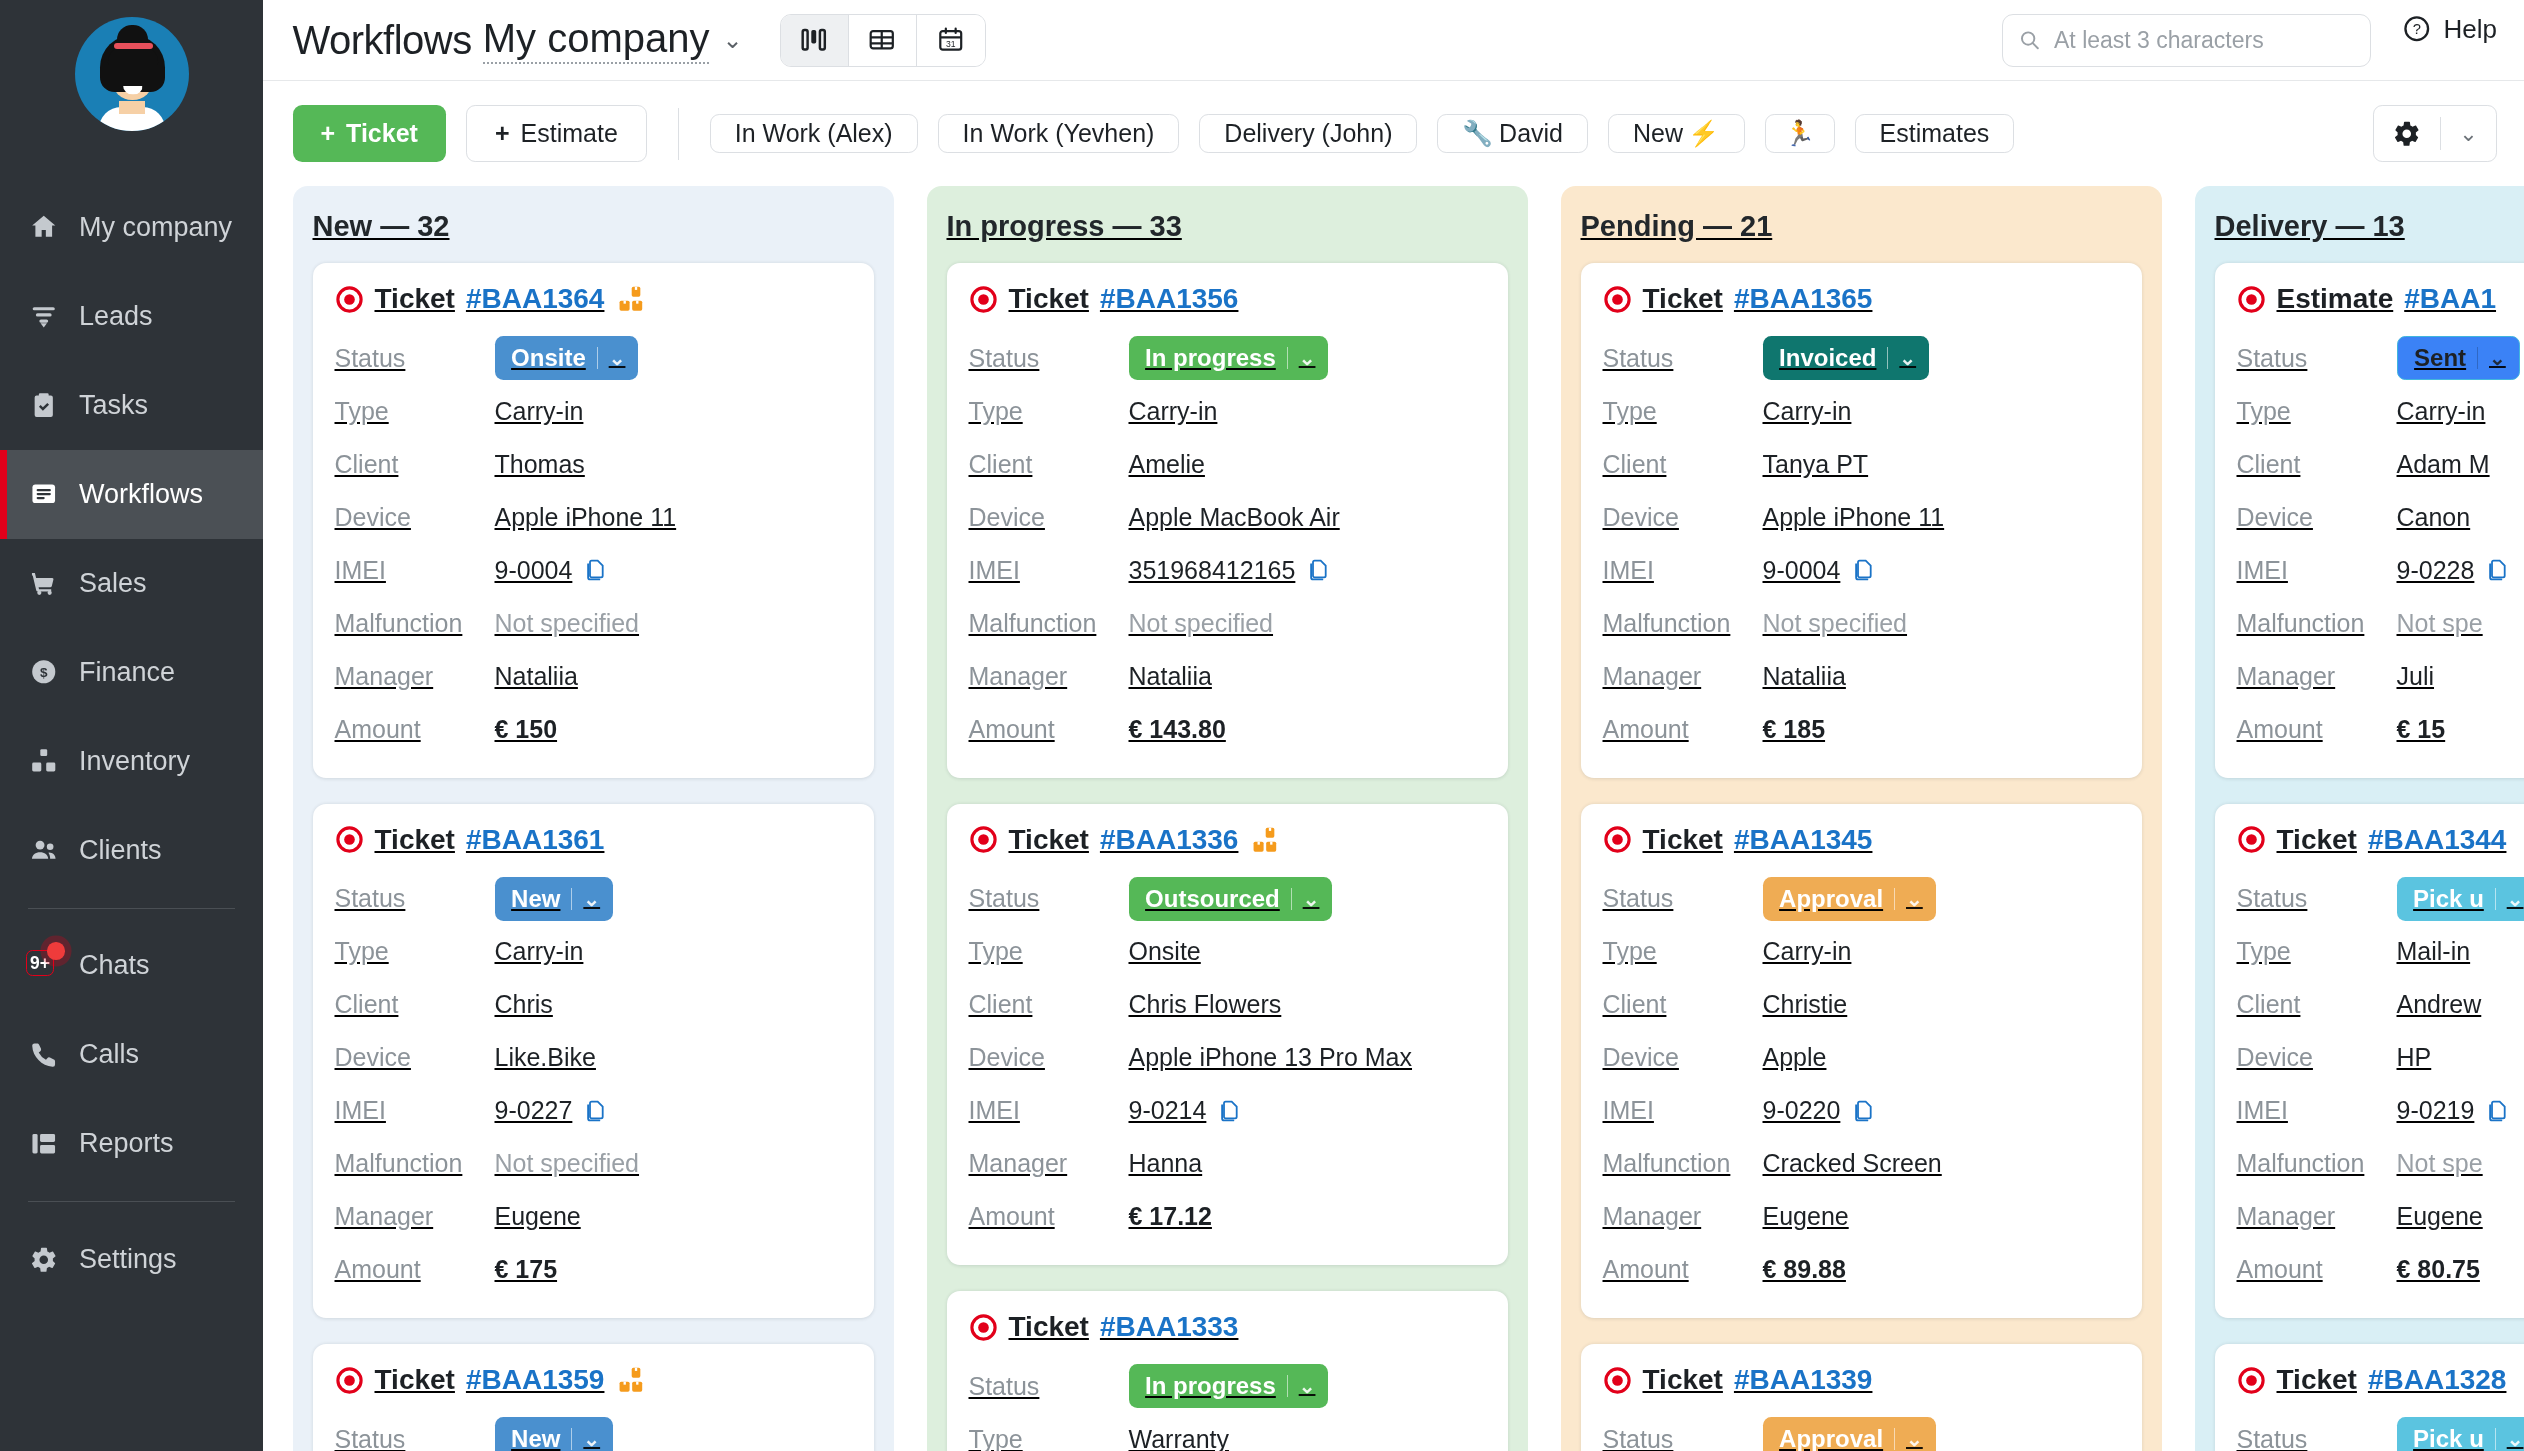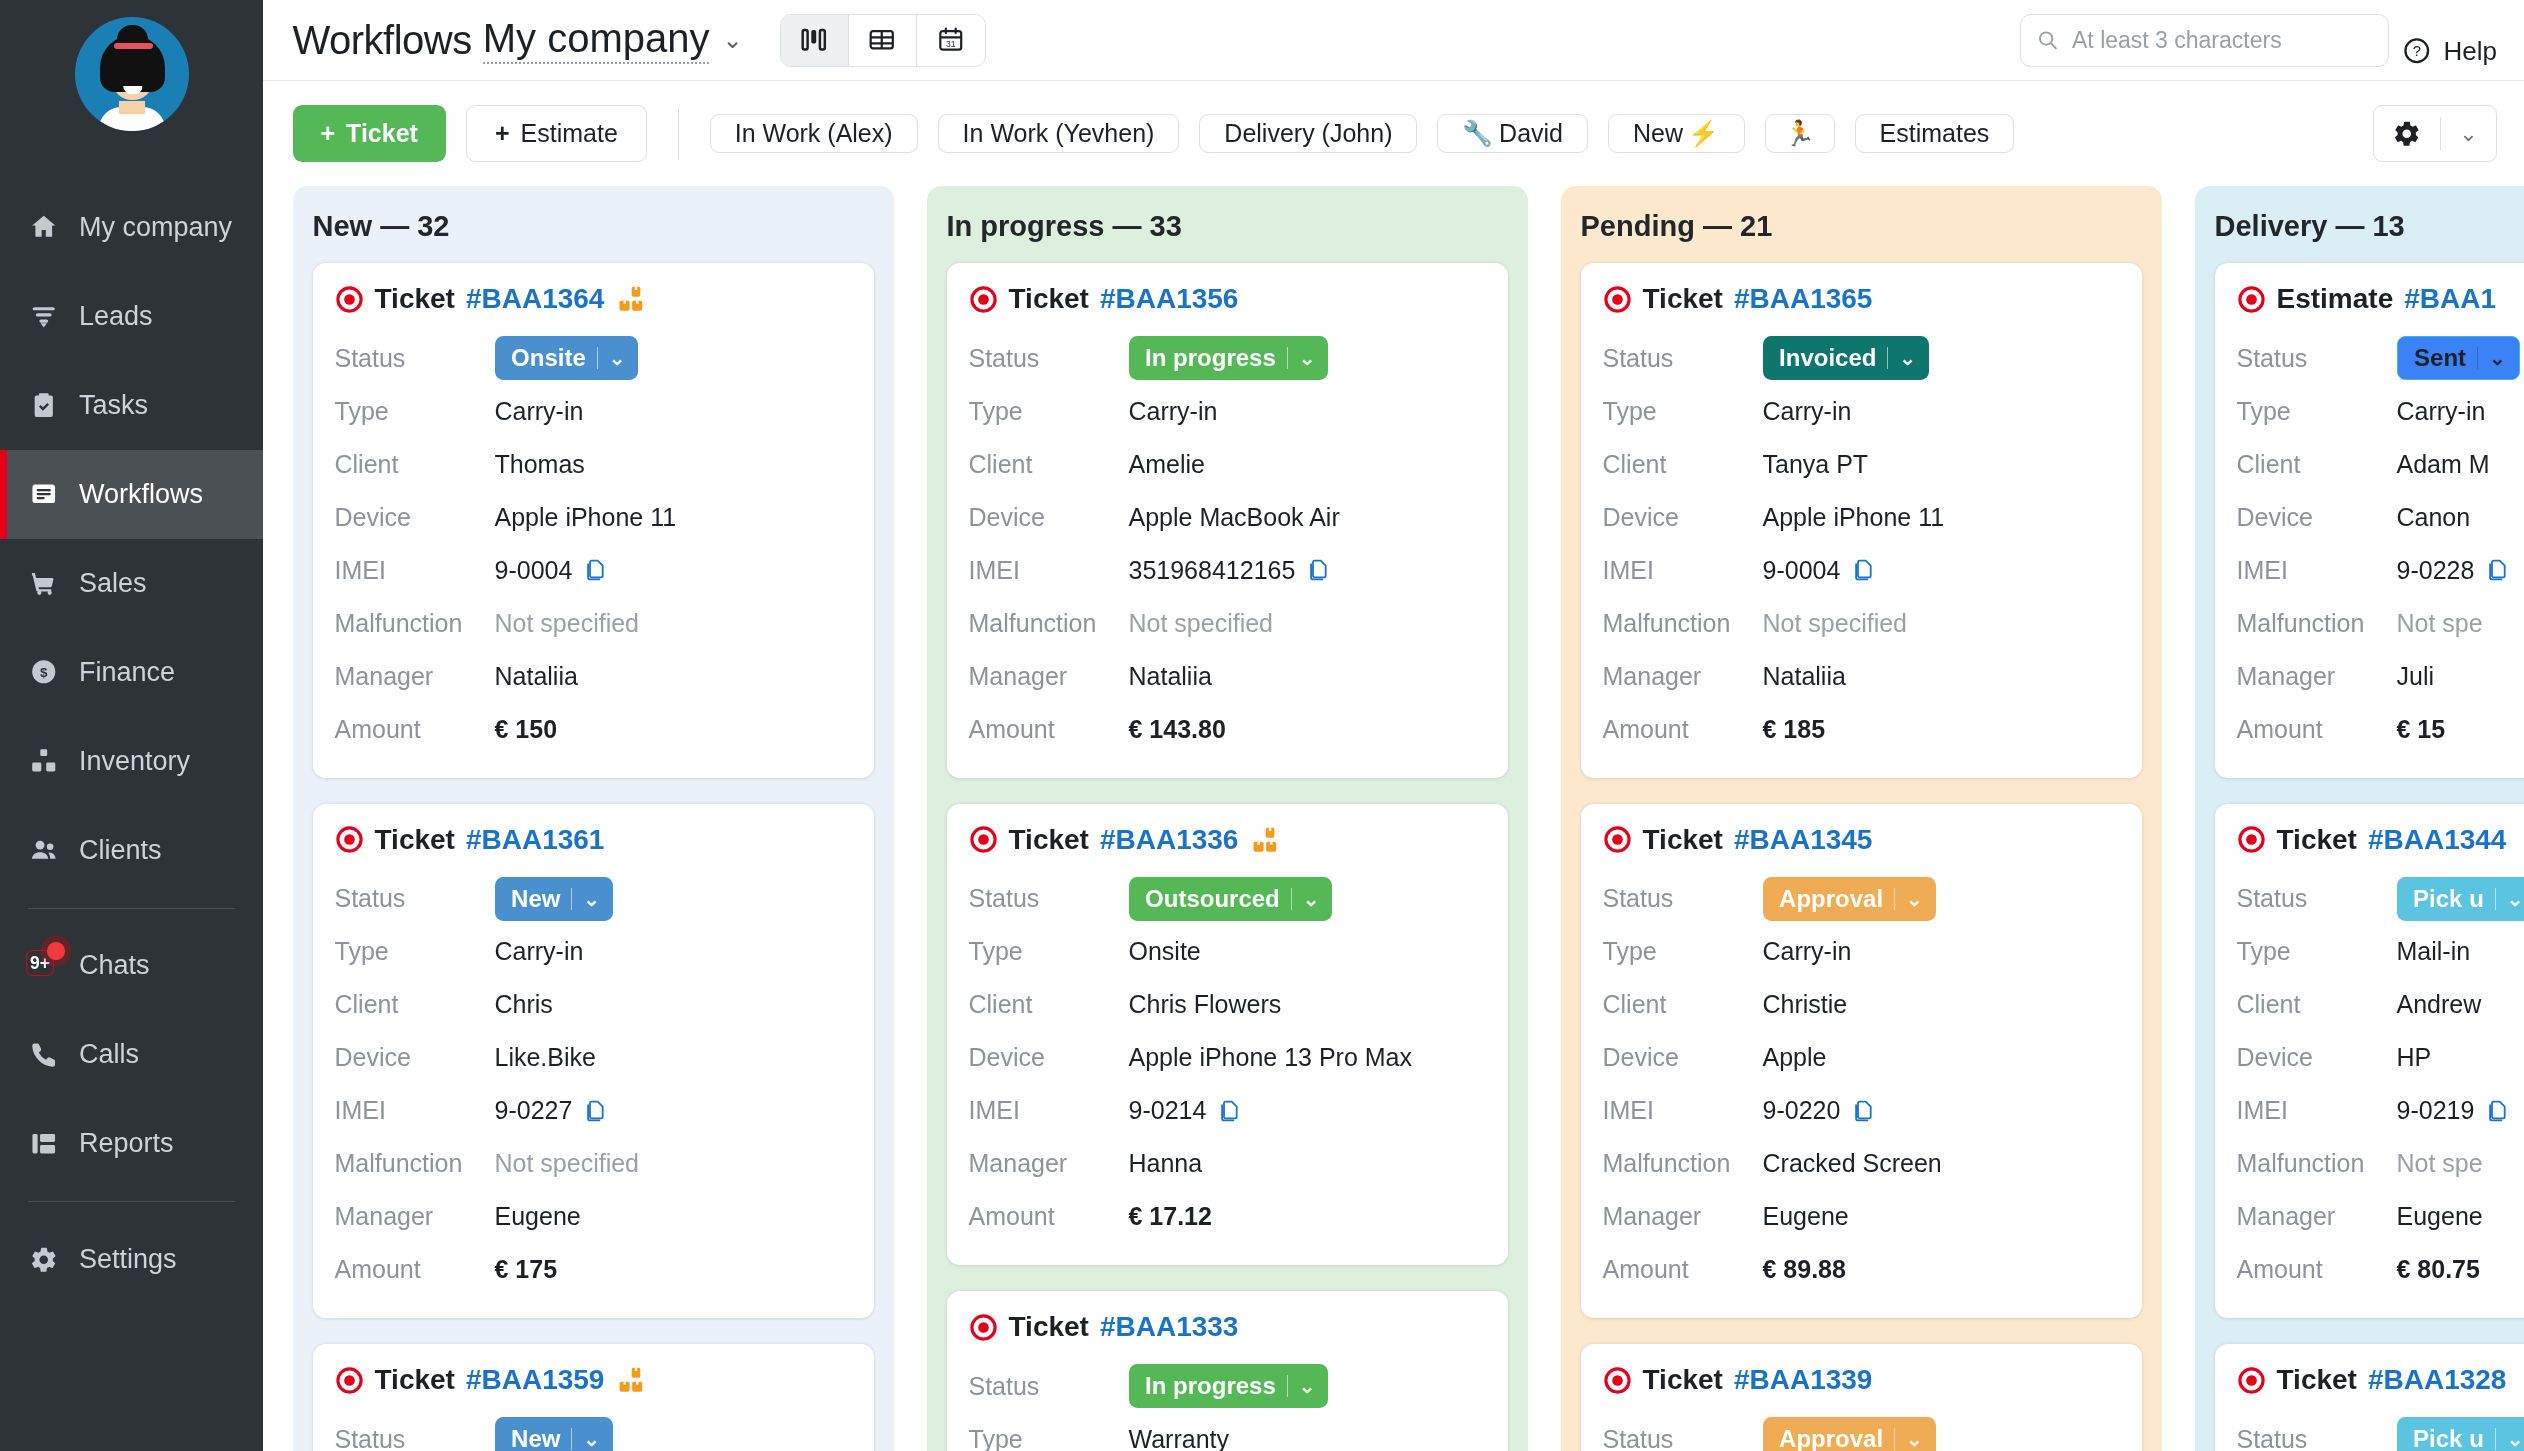"At least 3 characters" .topright { align-items: flex-end -> flex-start; gap: 13px -> 31px }
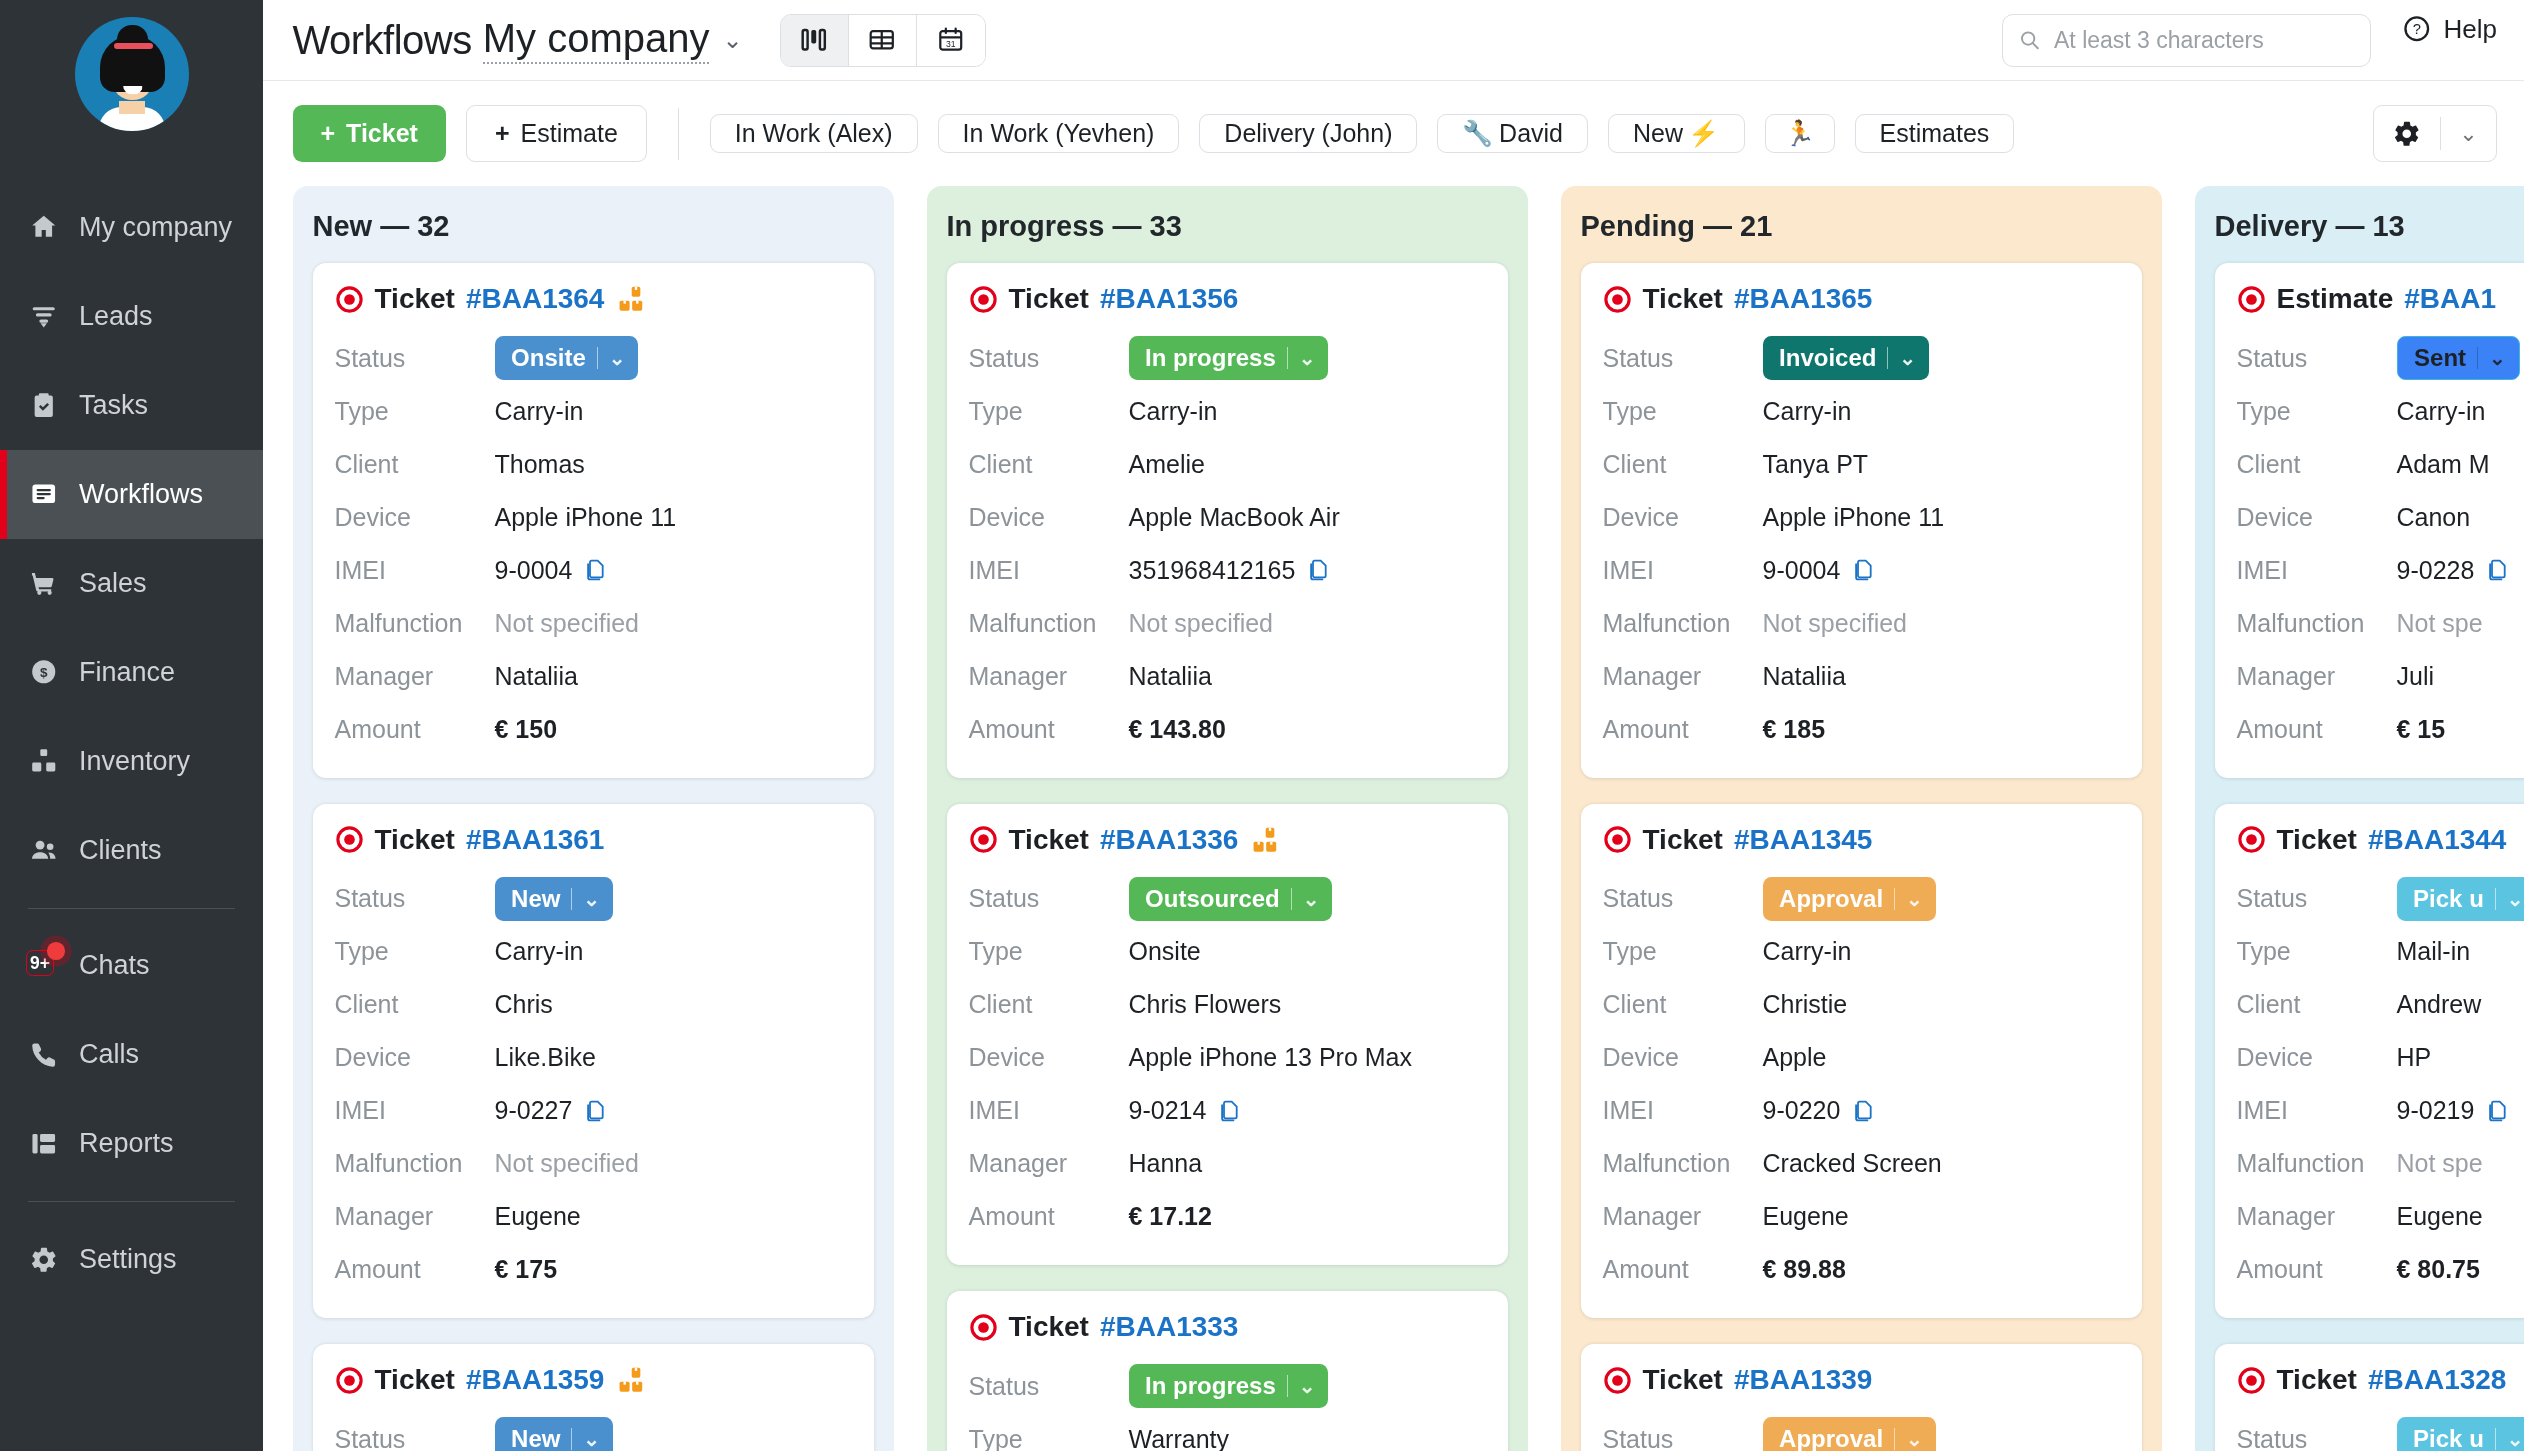"New — 32" .column { text-decoration: none -> underline }
